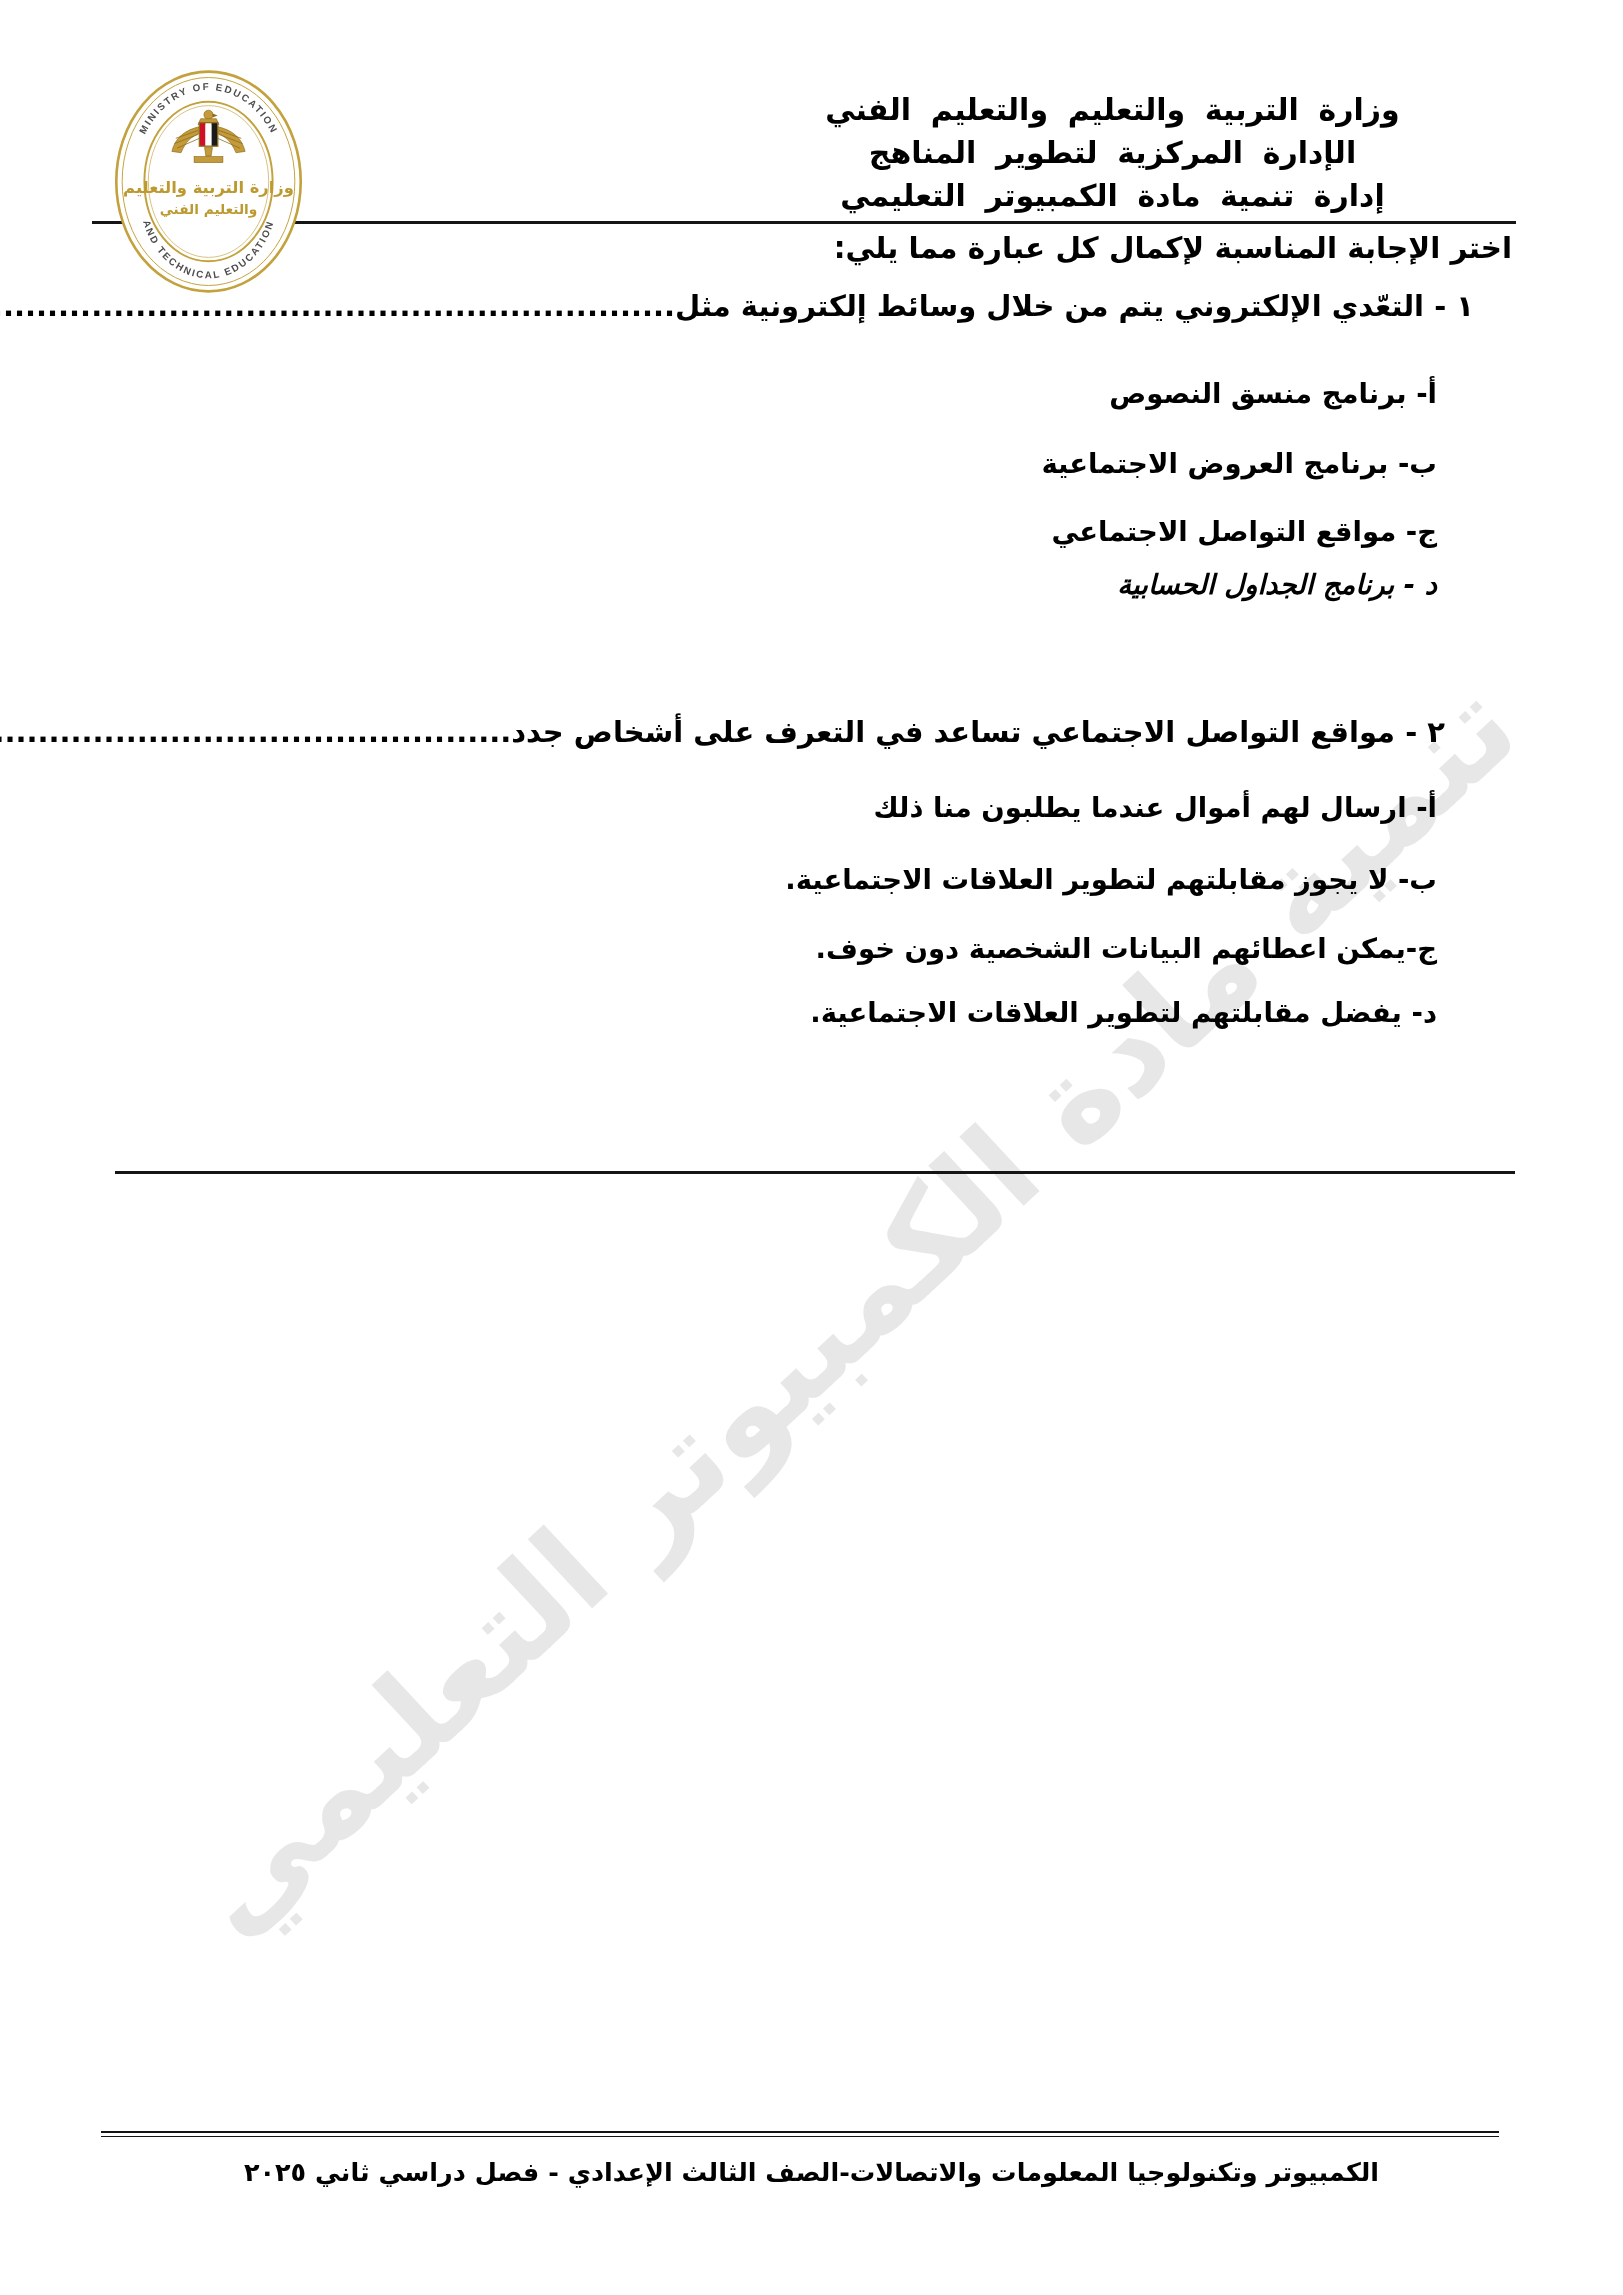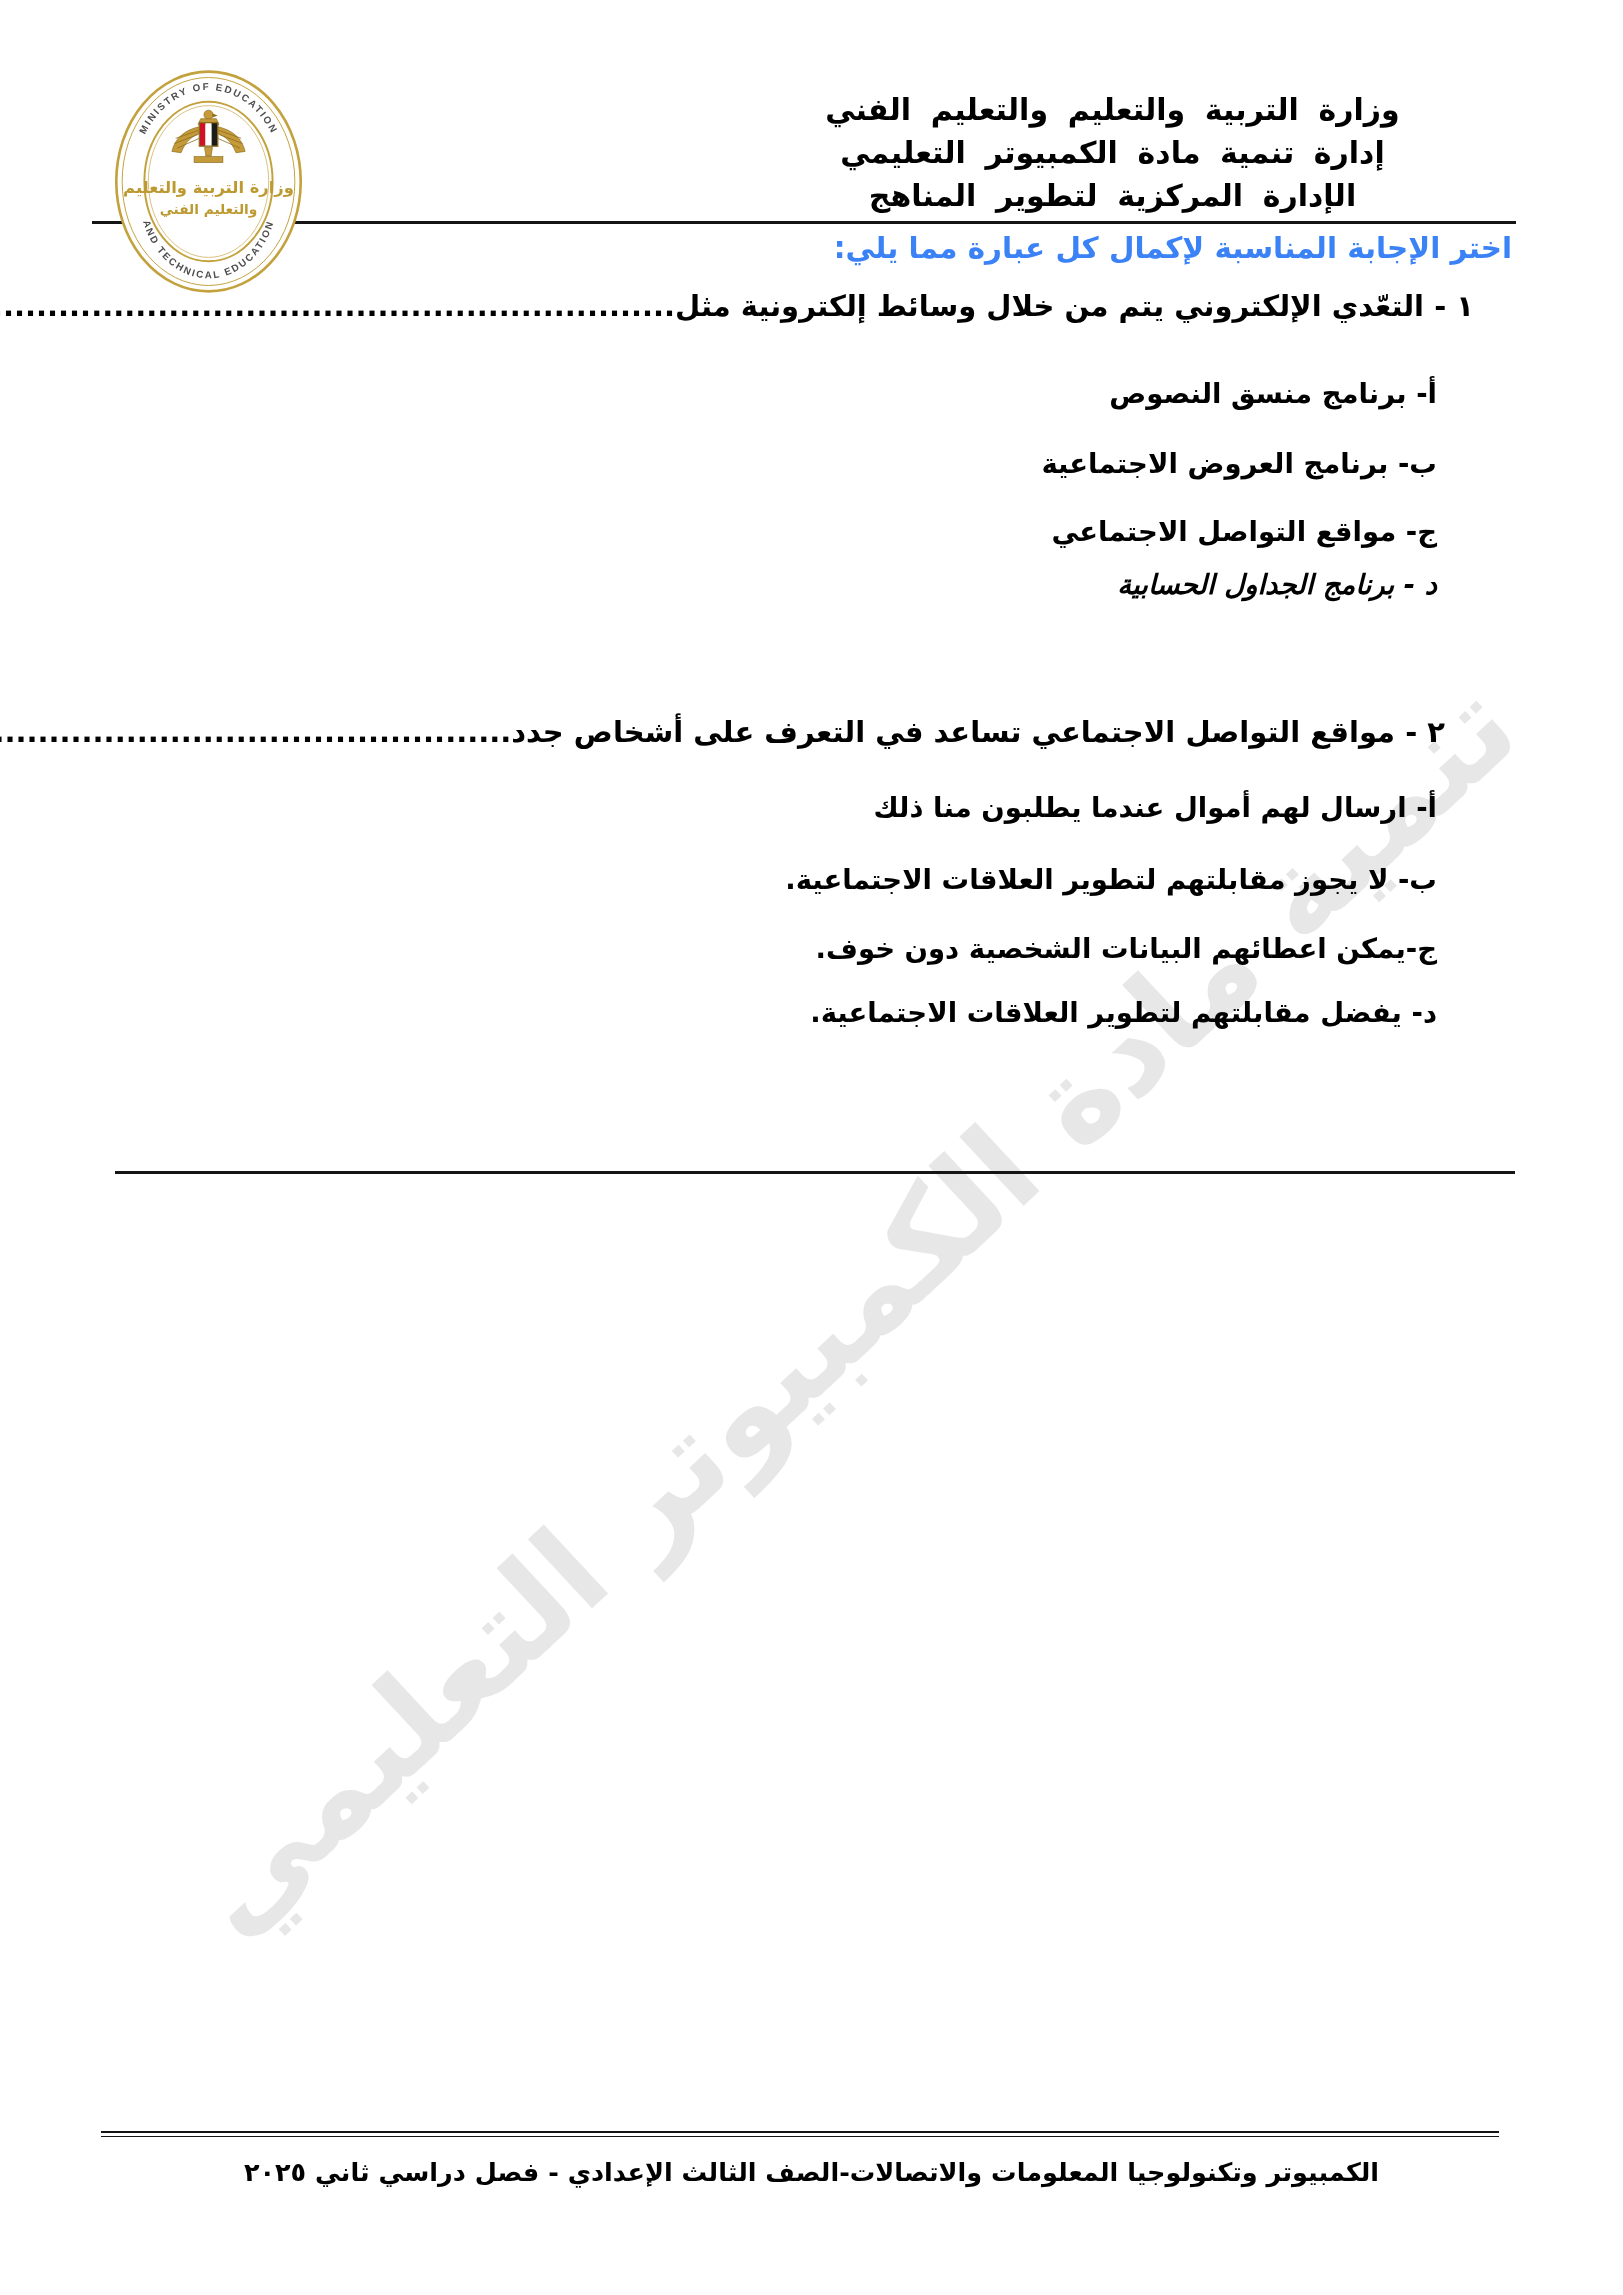"إدارة تنمية مادة الكمبيوتر التعليمي" div { order: before "الإدارة المركزية لتطوير المناهج" -> after "الإدارة المركزية لتطوير المناهج" }
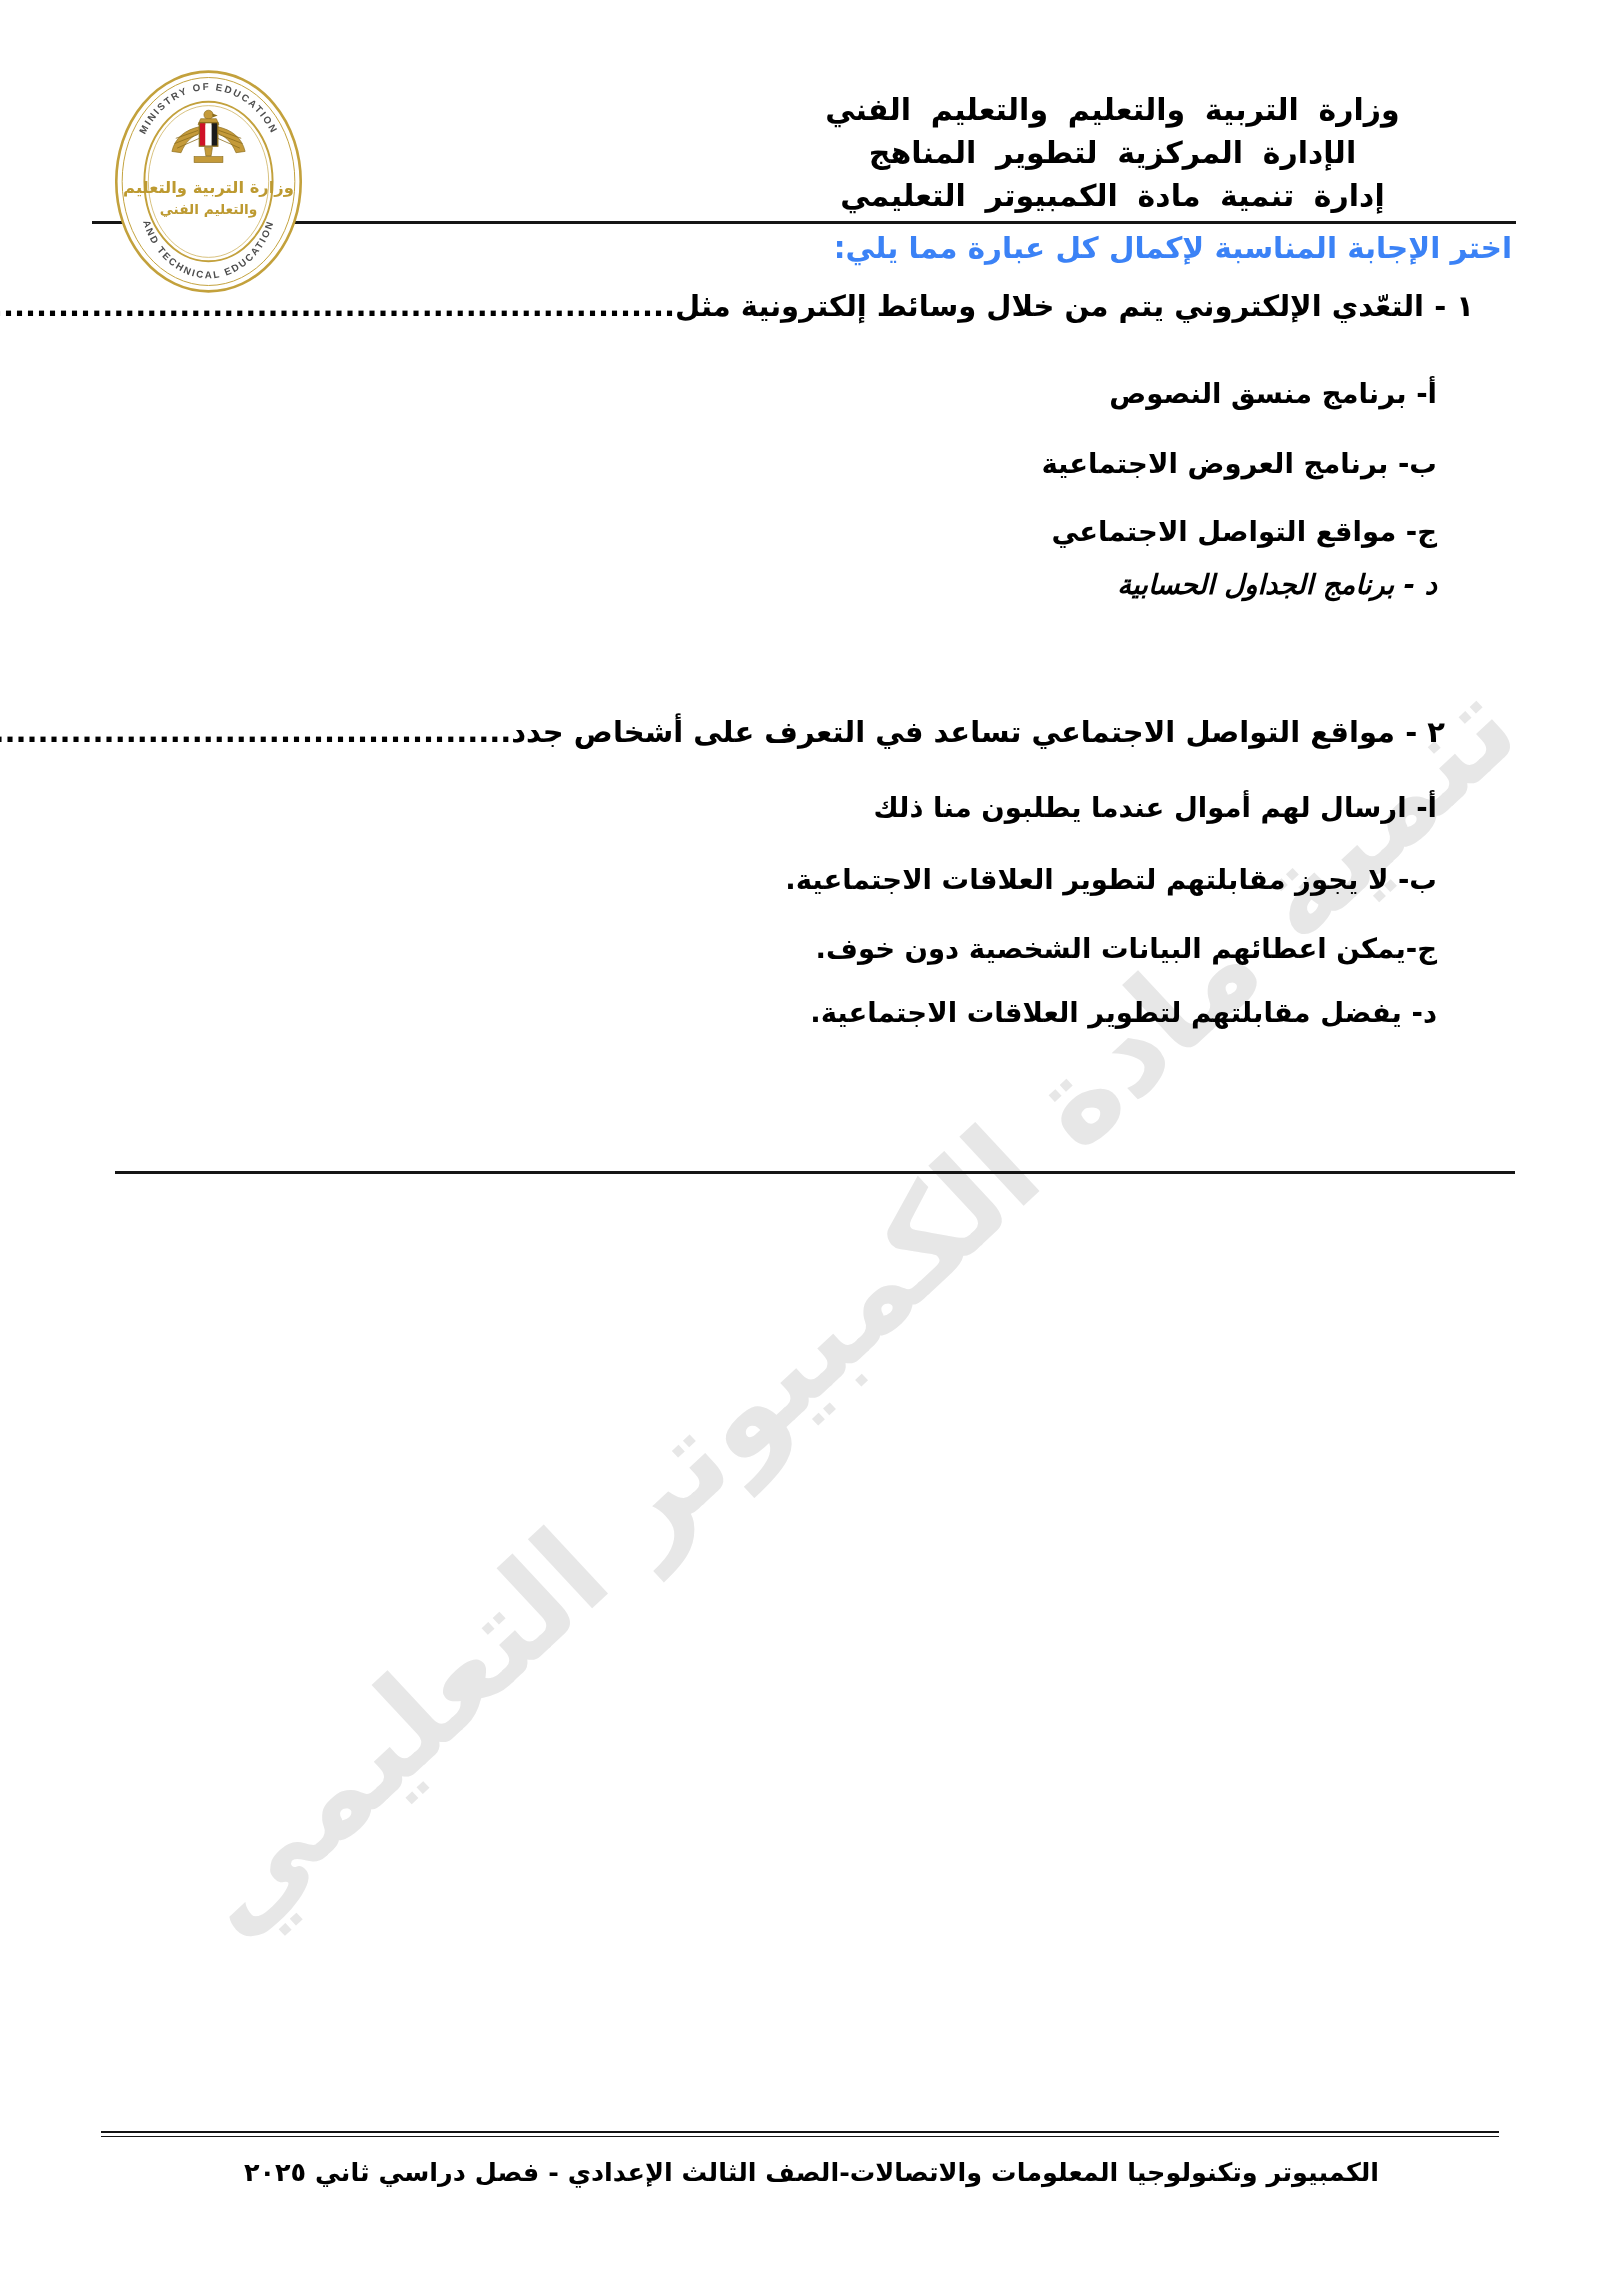"اختر الإجابة المناسبة لإكمال كل" div.red-heading { color: #3b82f6 -> #000000 }
